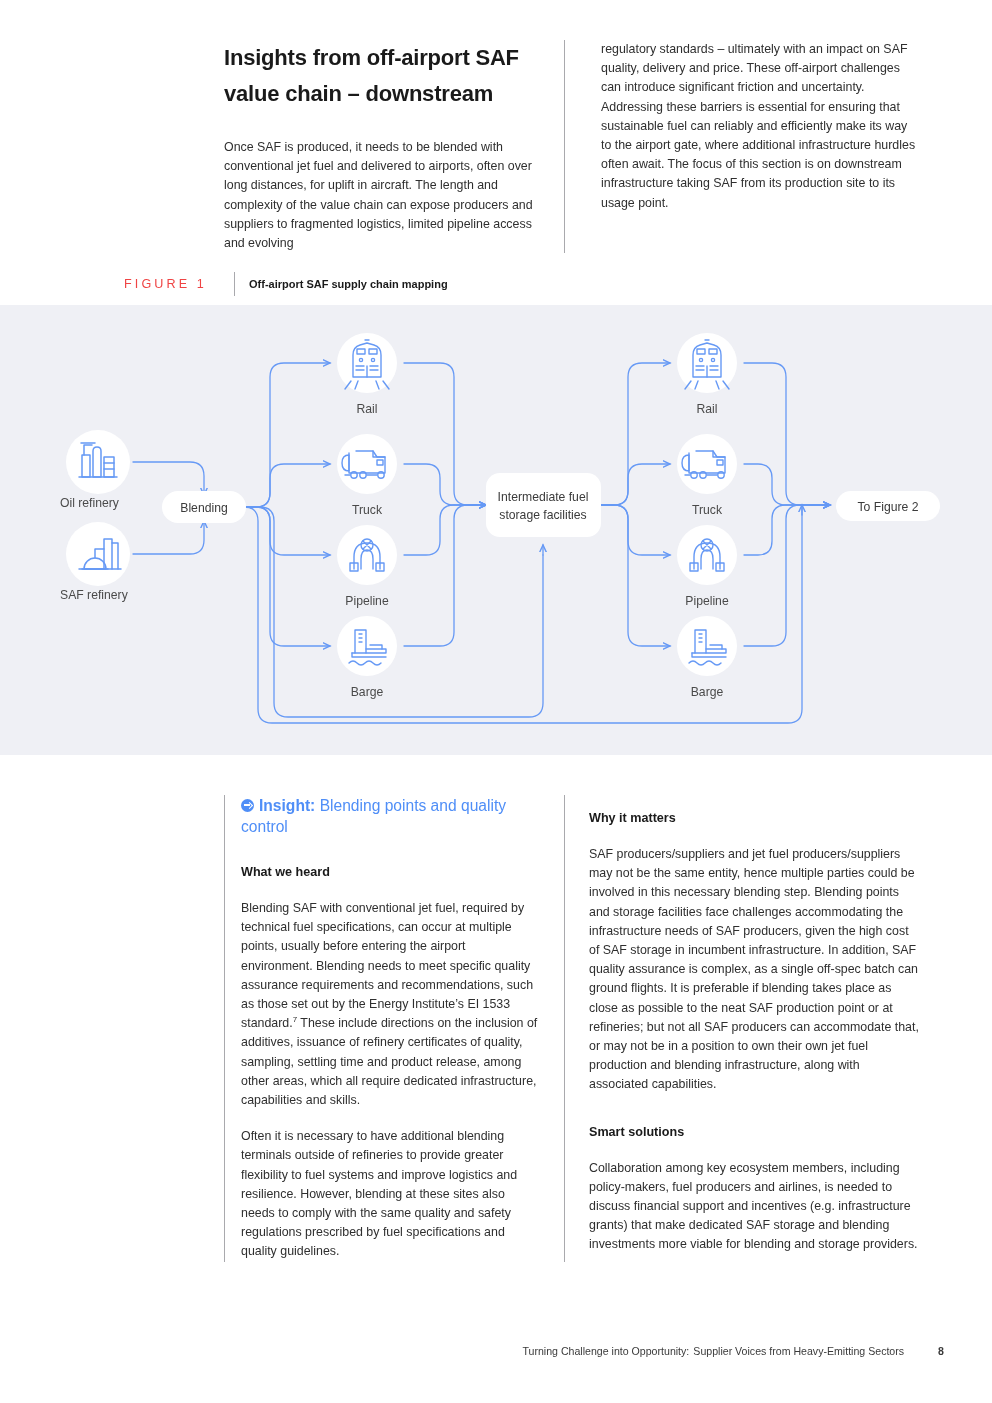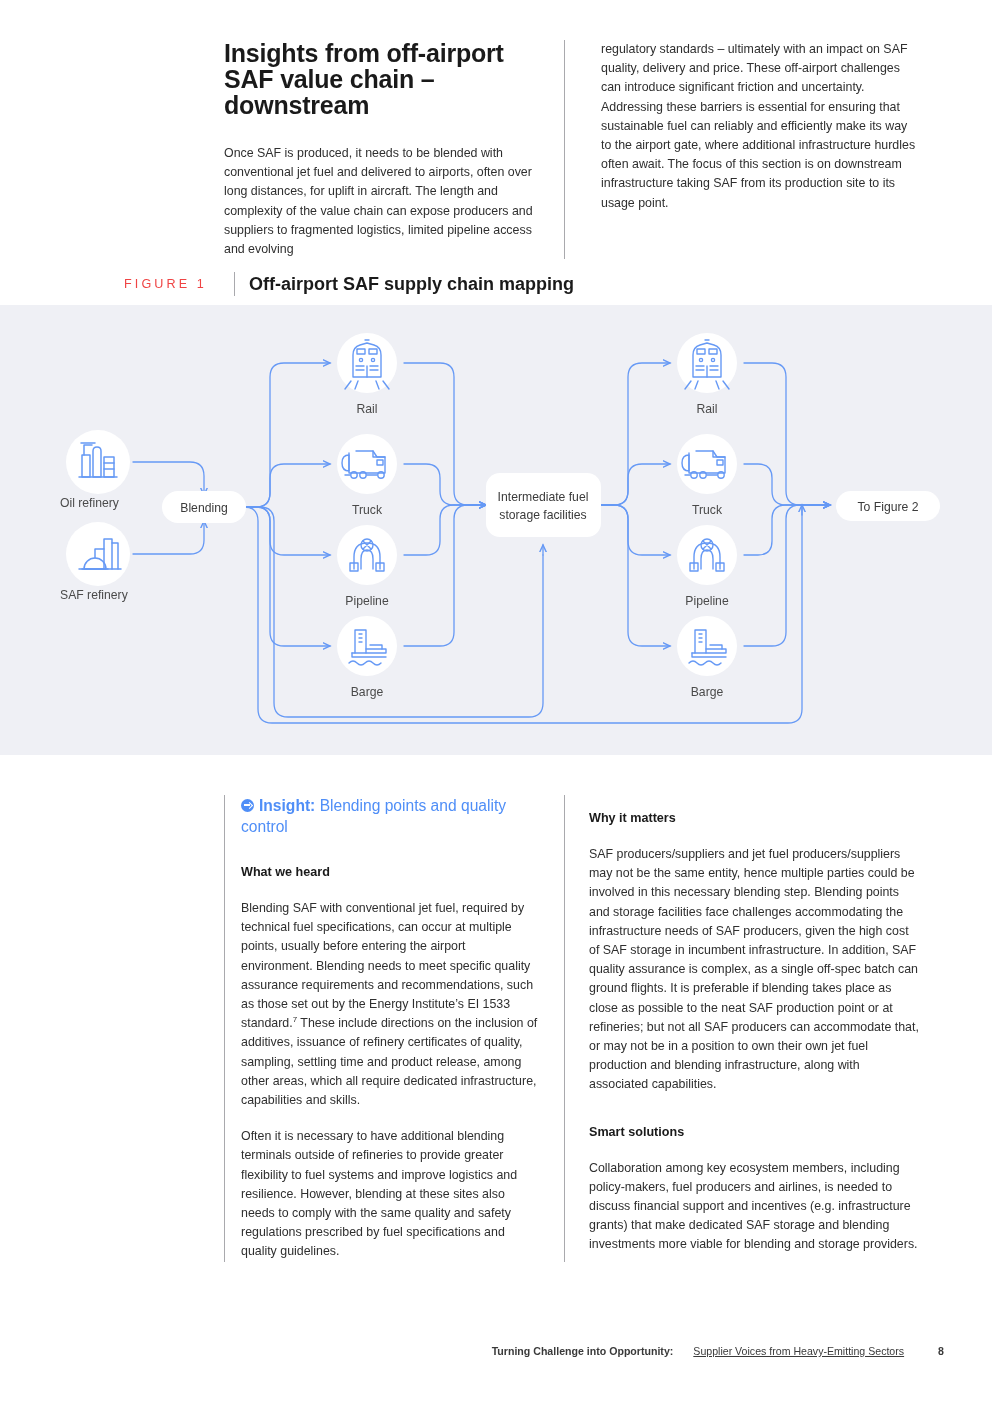"Insights from off-airport SAF value" h1.title { font-size: 25px -> 22px; line-height: 26px -> 36px }
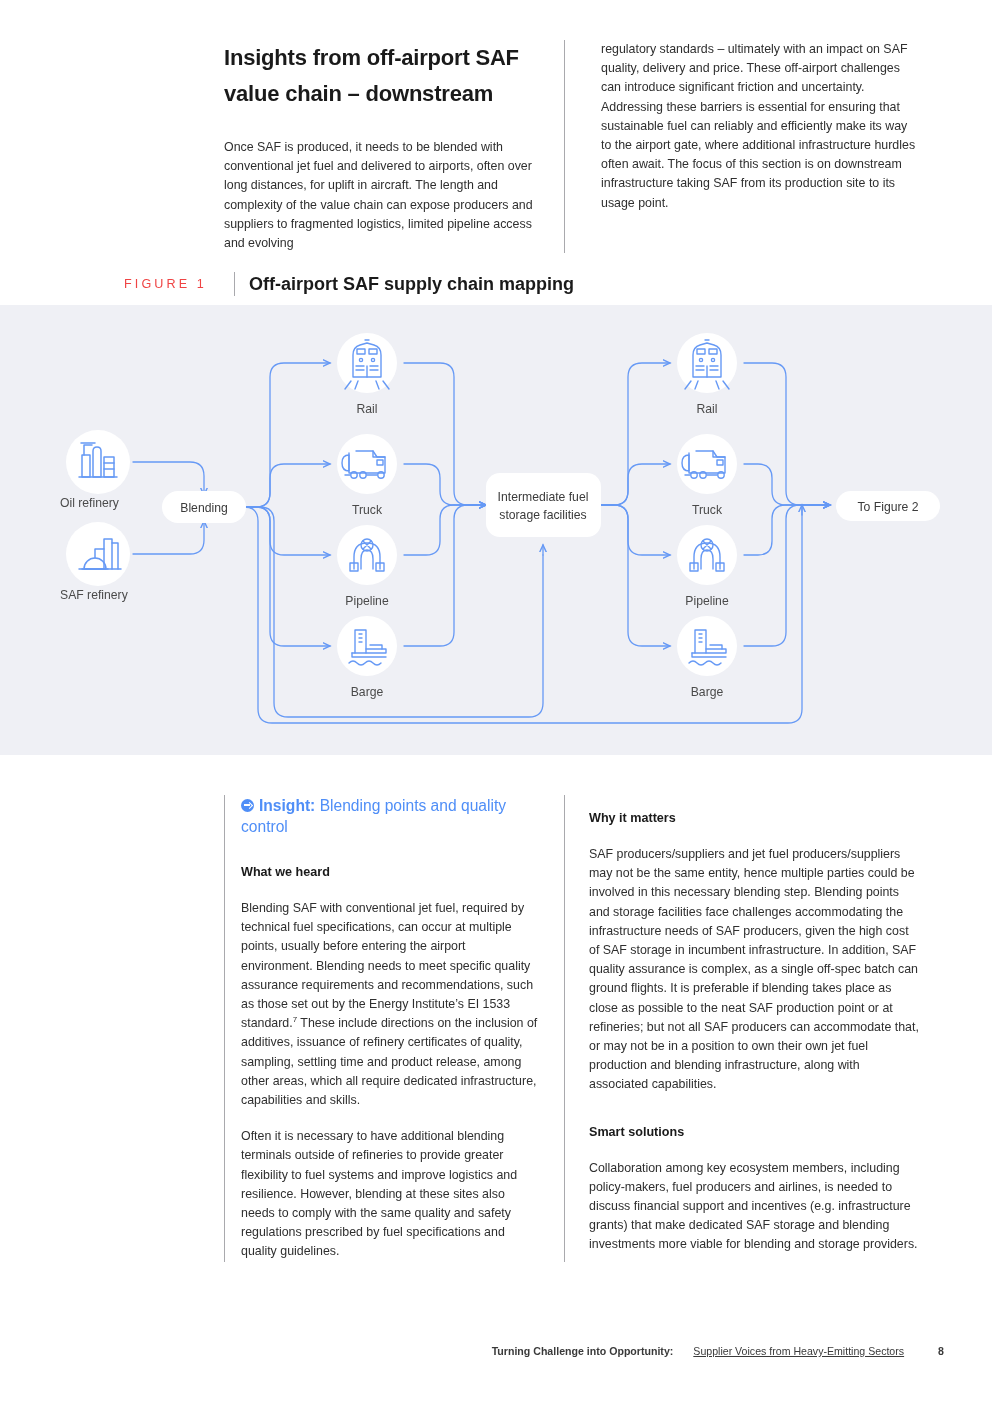"Off-airport SAF supply chain mapping" .fig-title { font-size: 18px -> 11px }
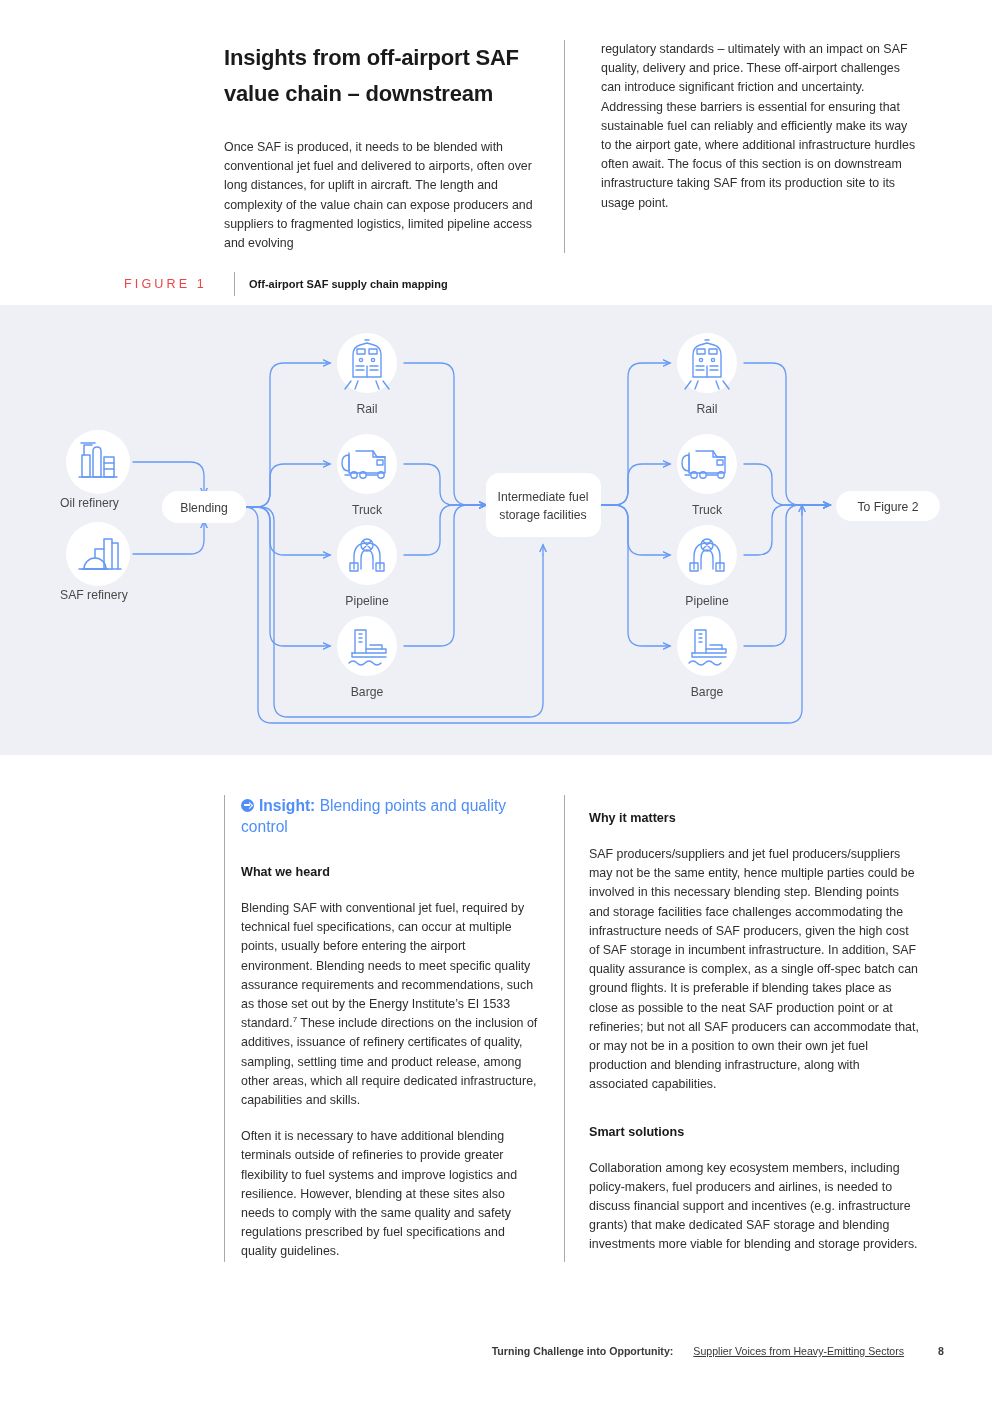"Turning Challenge into Opportunity:" .footer-title { font-weight: bold -> normal; margin-right: 20px -> 4px }
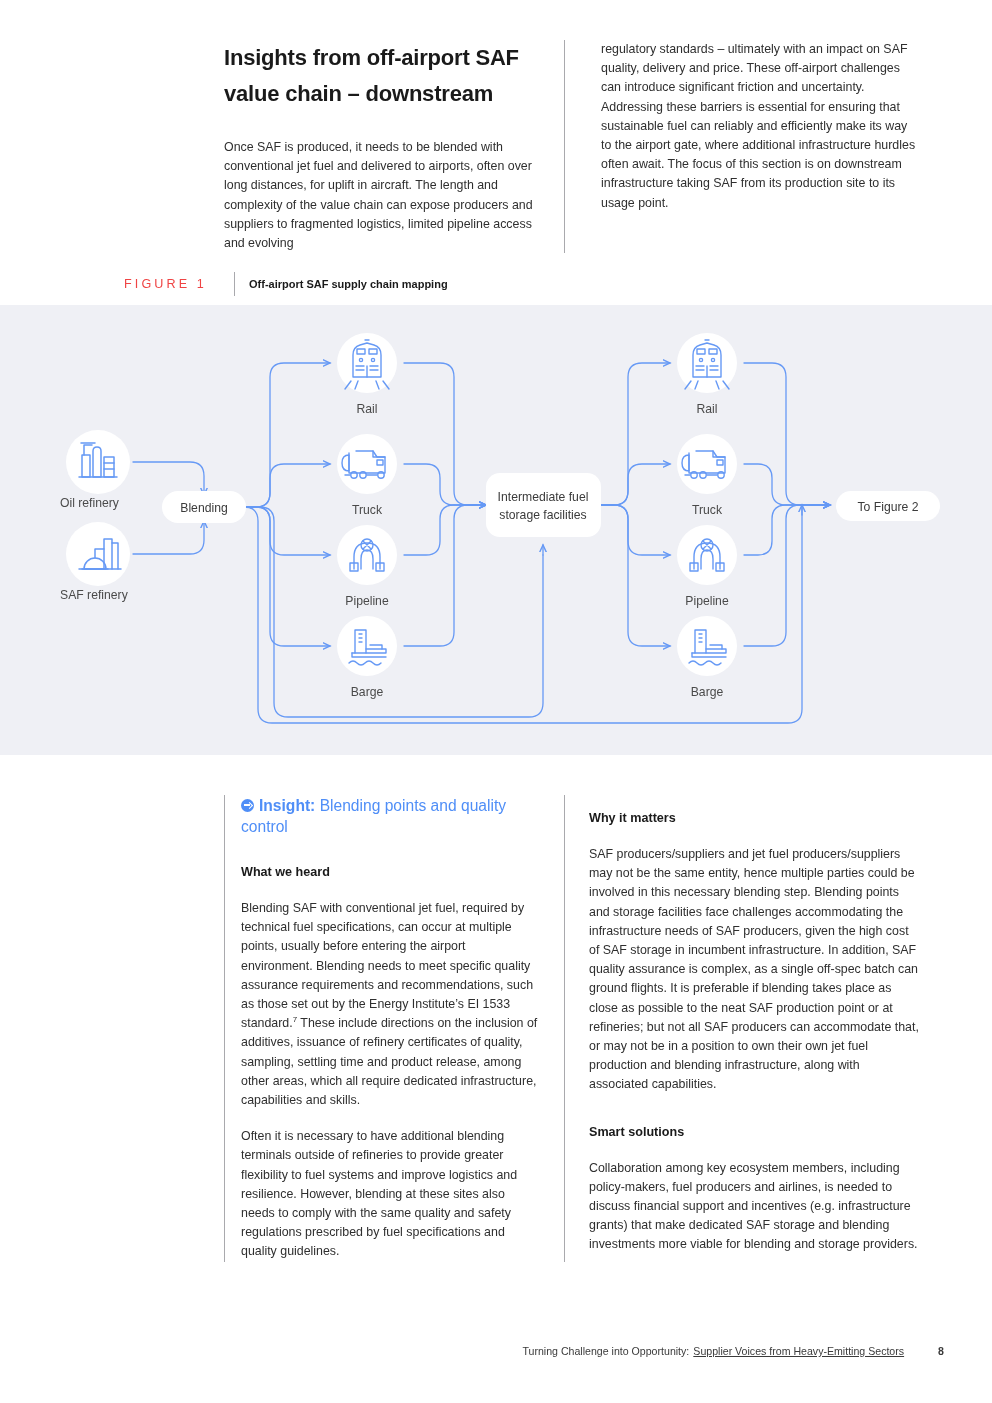"Supplier Voices from Heavy-Emitting" .footer-sub { text-decoration: underline -> none }
